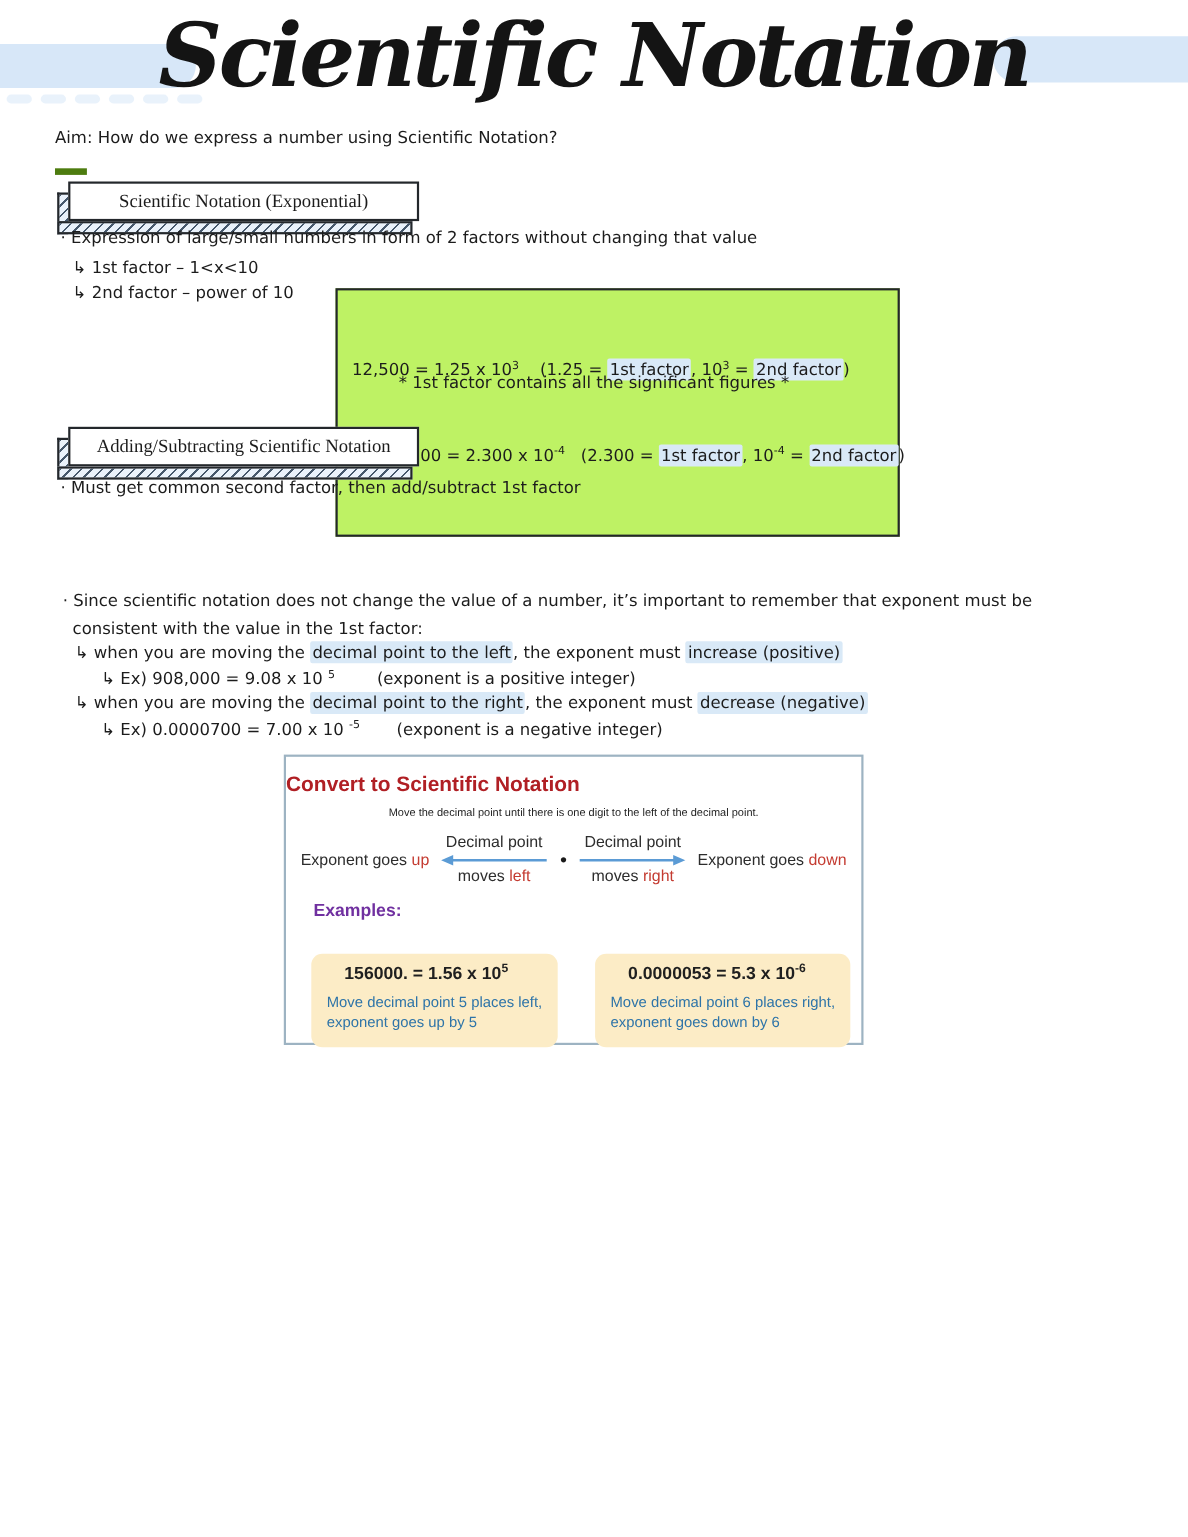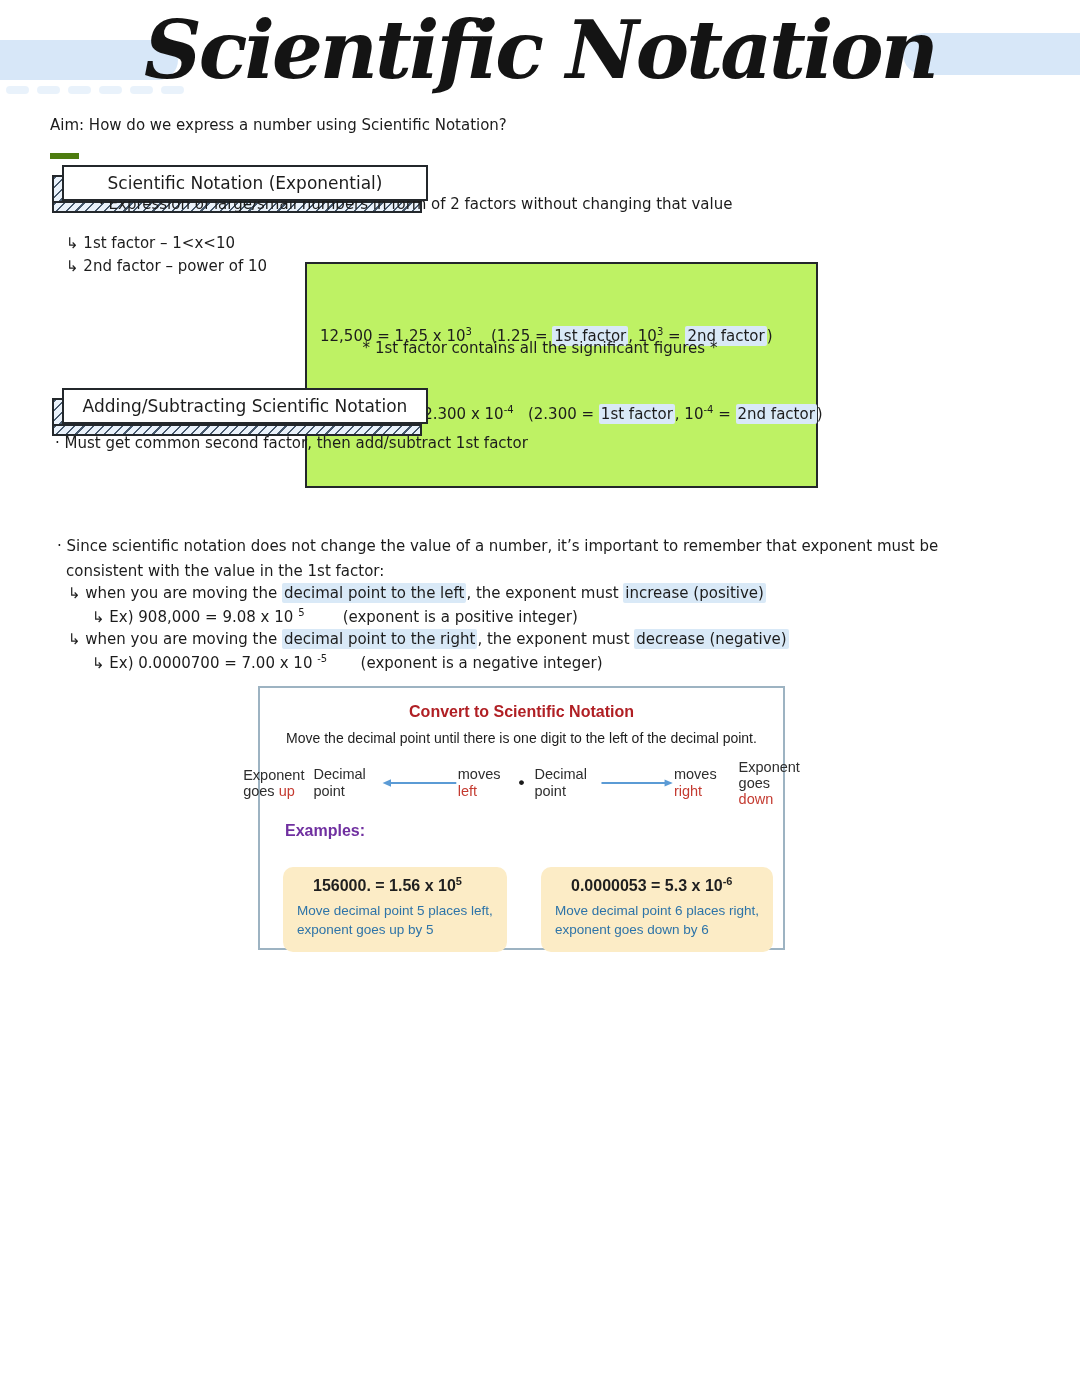"Scientific Notation (Exponential)" .sec { font-family: none -> Liberation Serif, serif; width: 366px -> 319px }
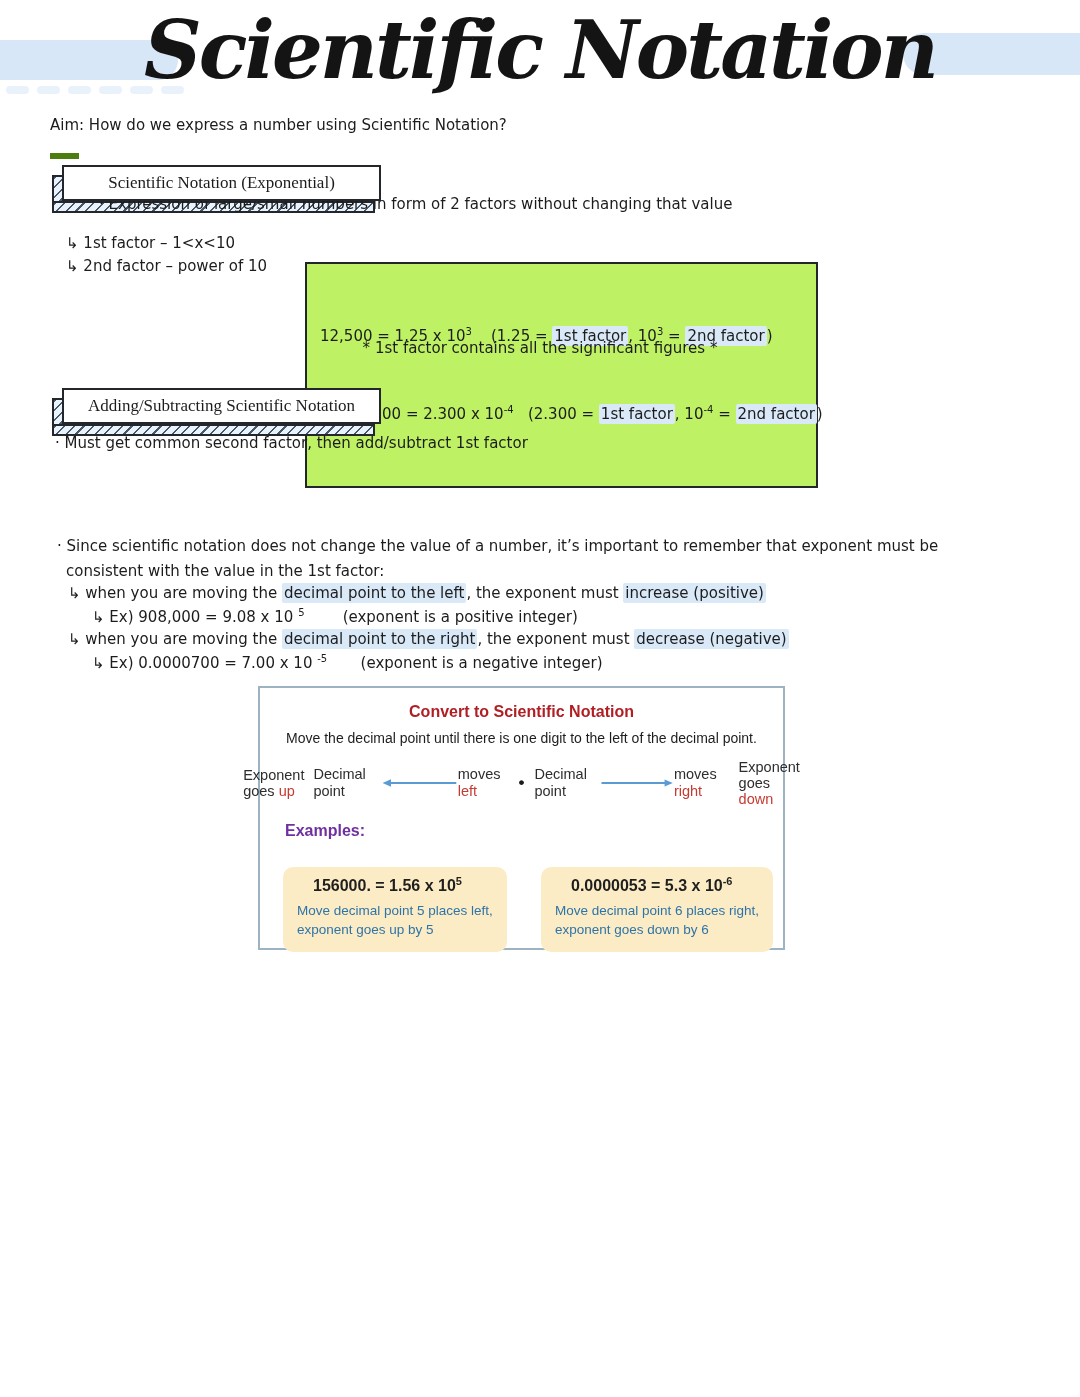"· Expression of large/small numbers" div.line { margin-left: 44px -> none; top: 195px -> 207px }
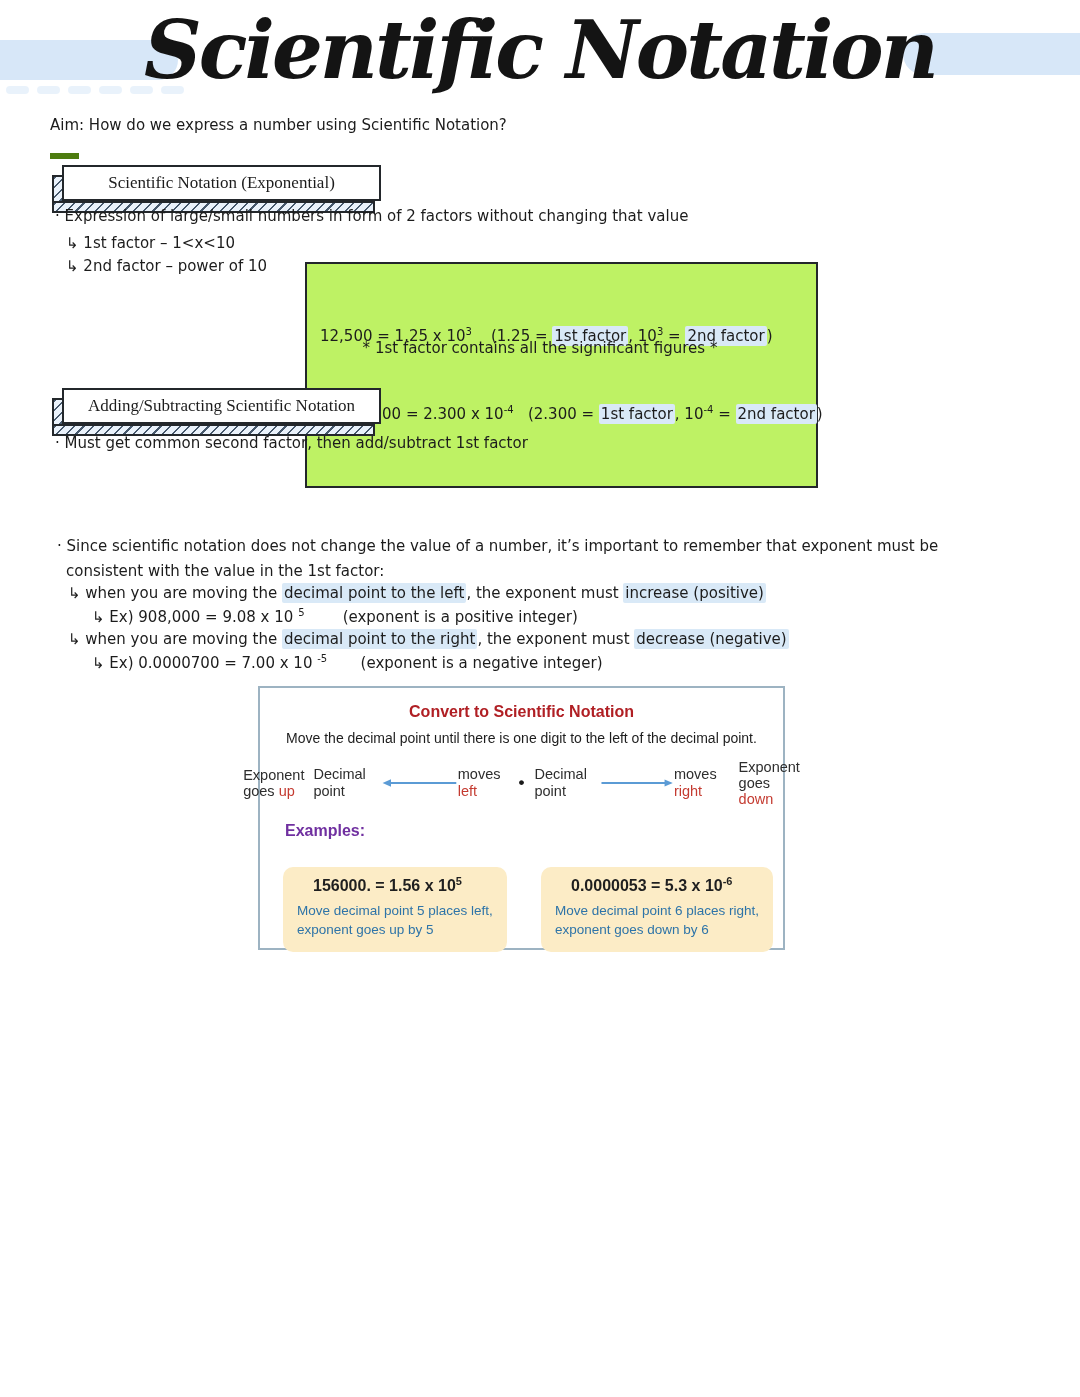"Convert to Scientific Notation" .cv-title { font-size: 16px -> 19px; text-align: center -> left }
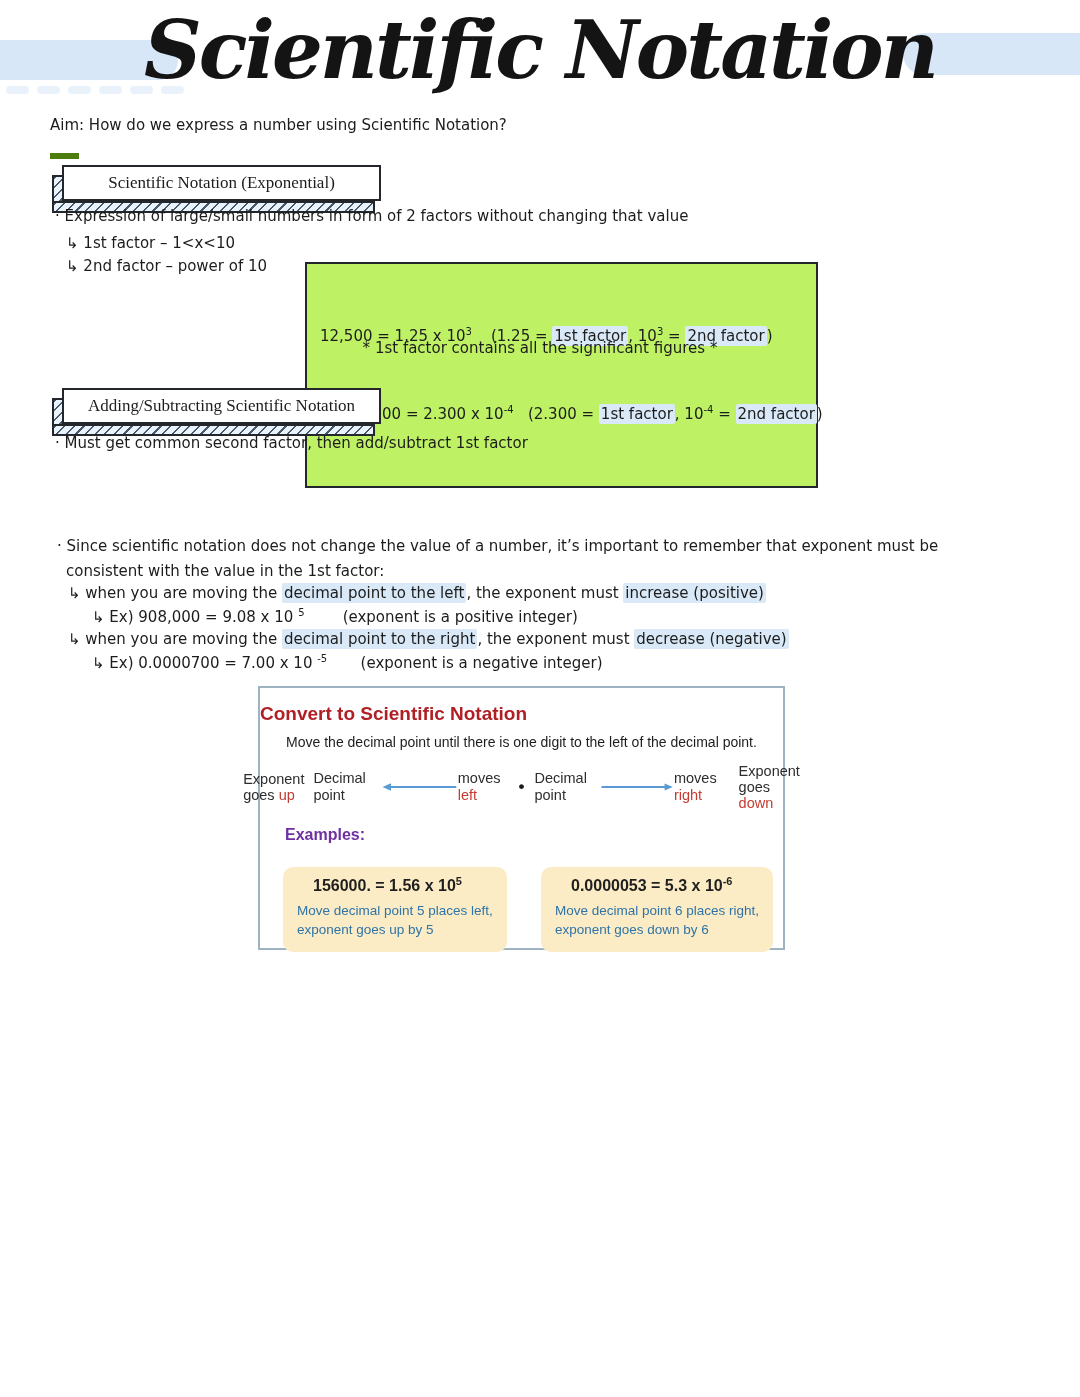"Move the decimal point until" .cv-sub { font-size: 14px -> 10px }
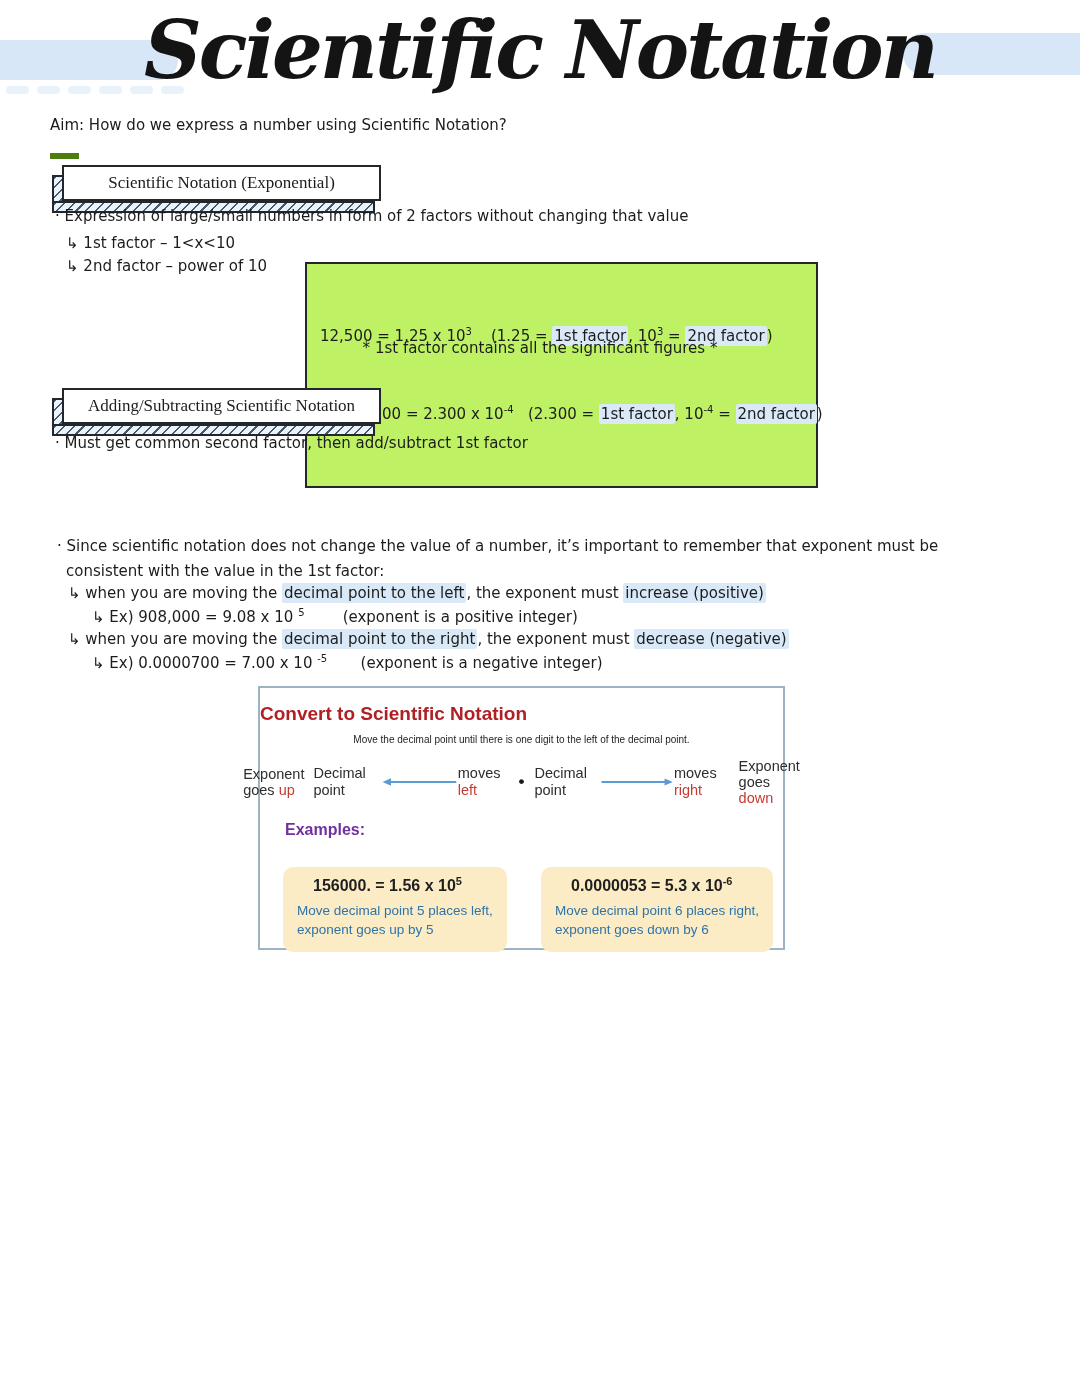"Decimal point" .arrowcol { flex-direction: row -> column }
